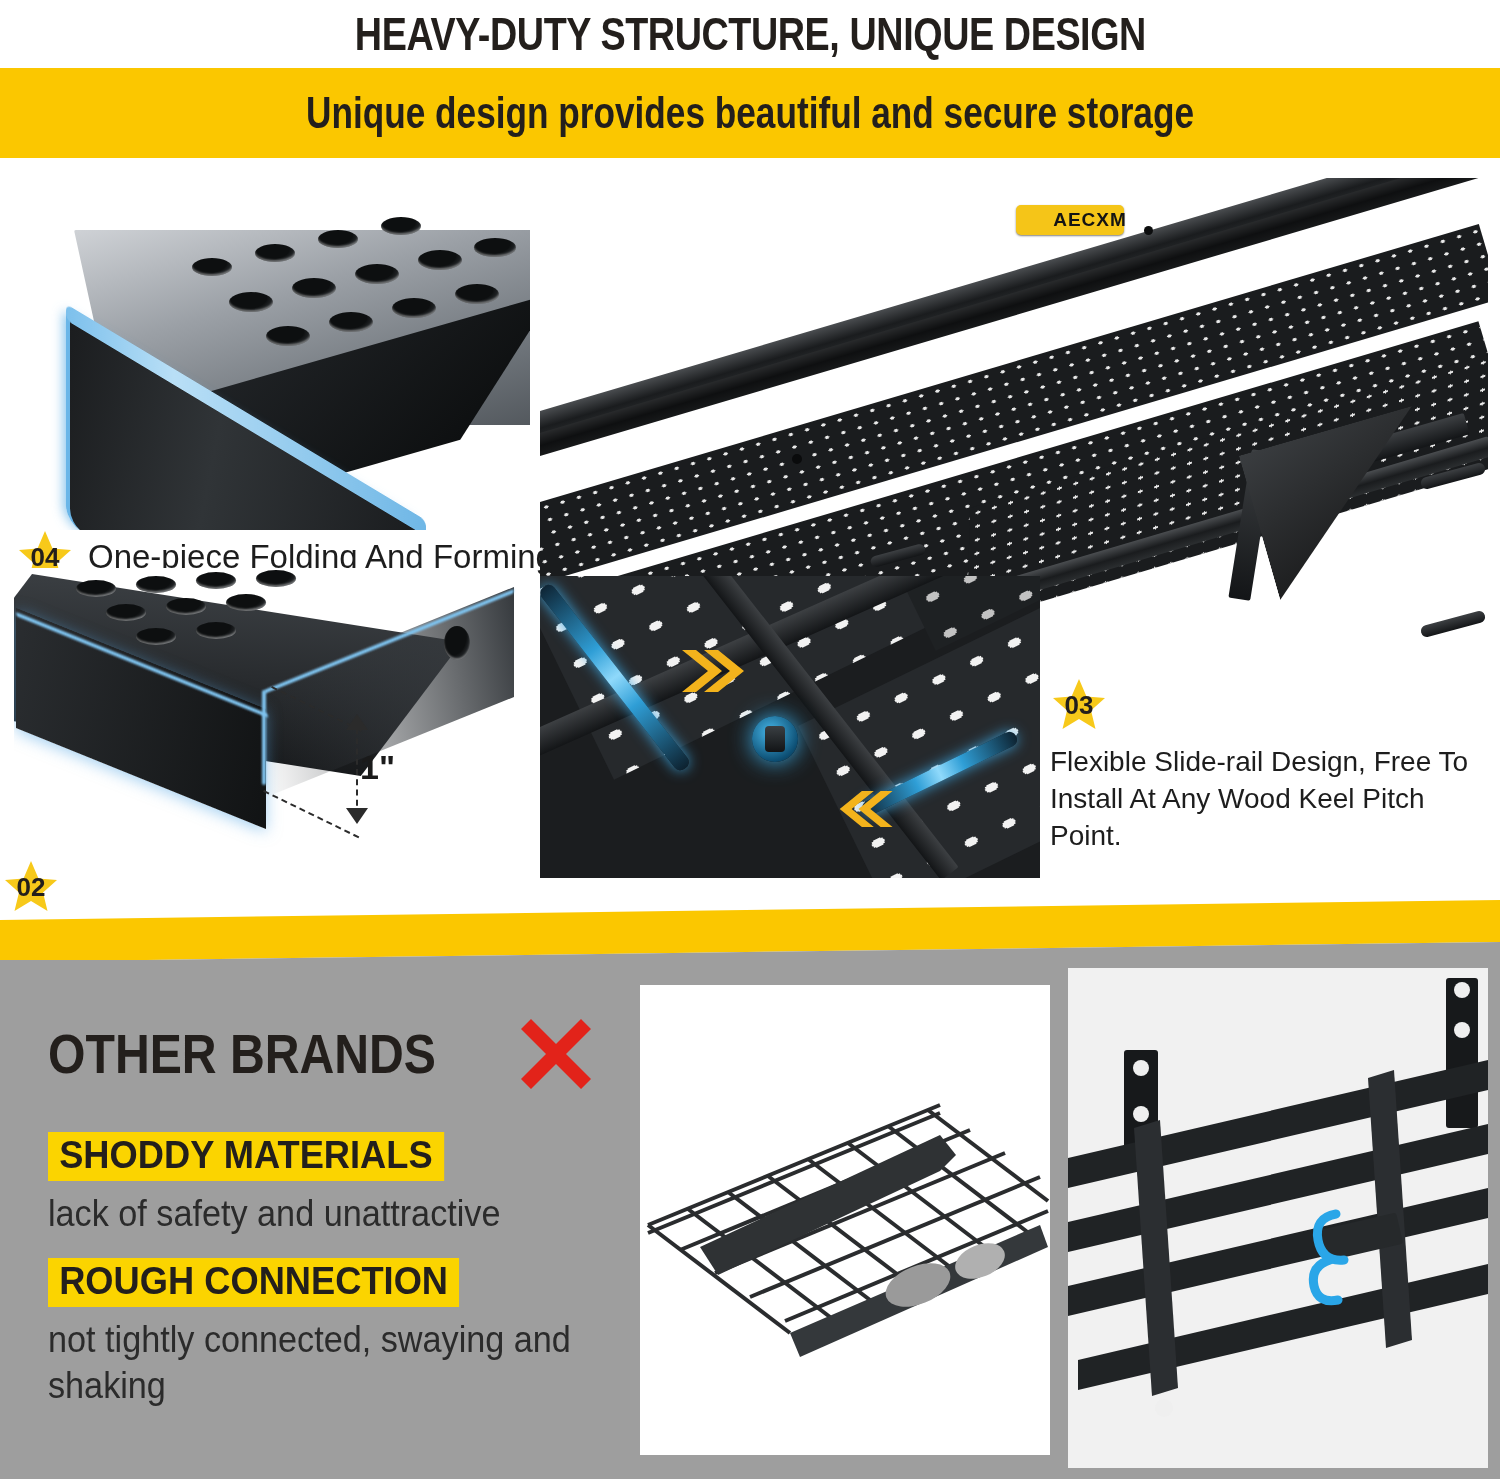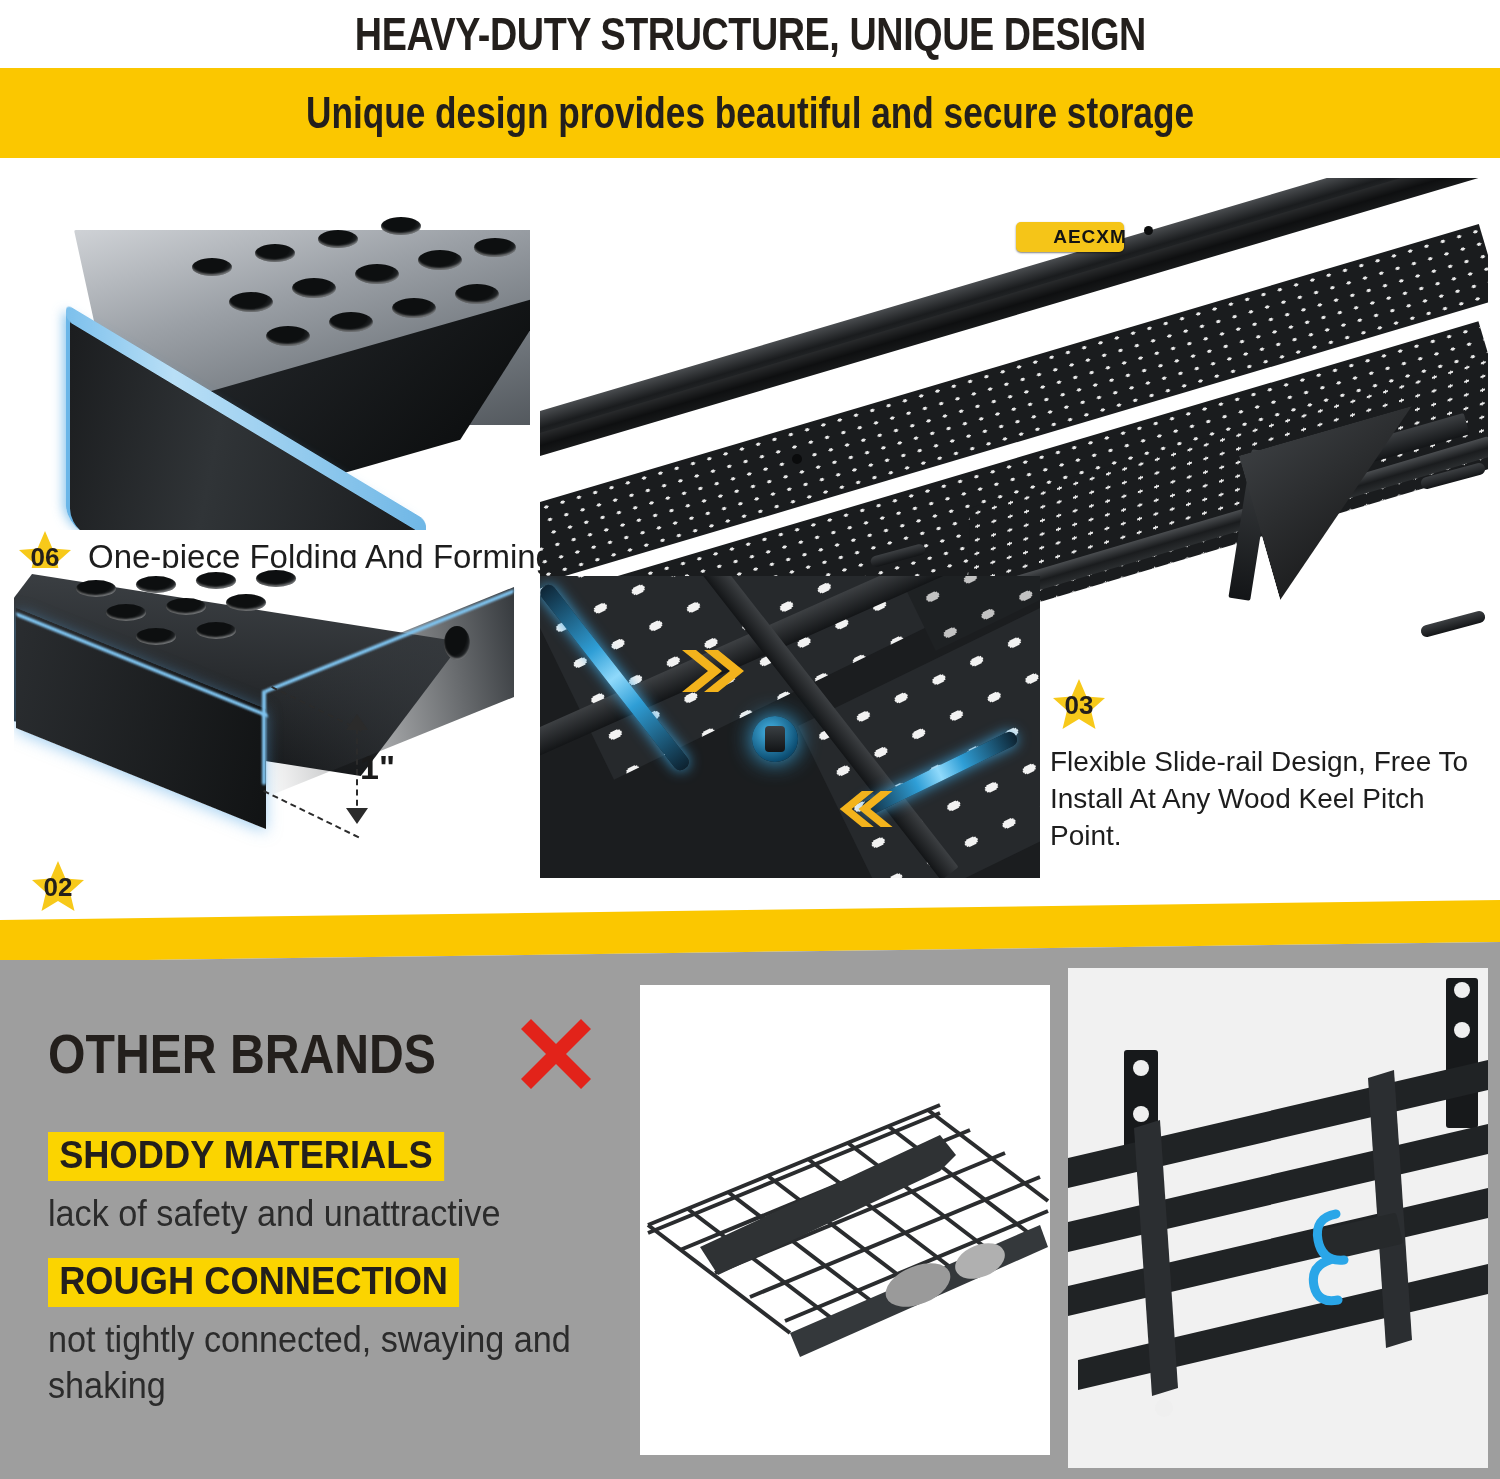"AECXM" div.badge { top: 44px -> 27px }
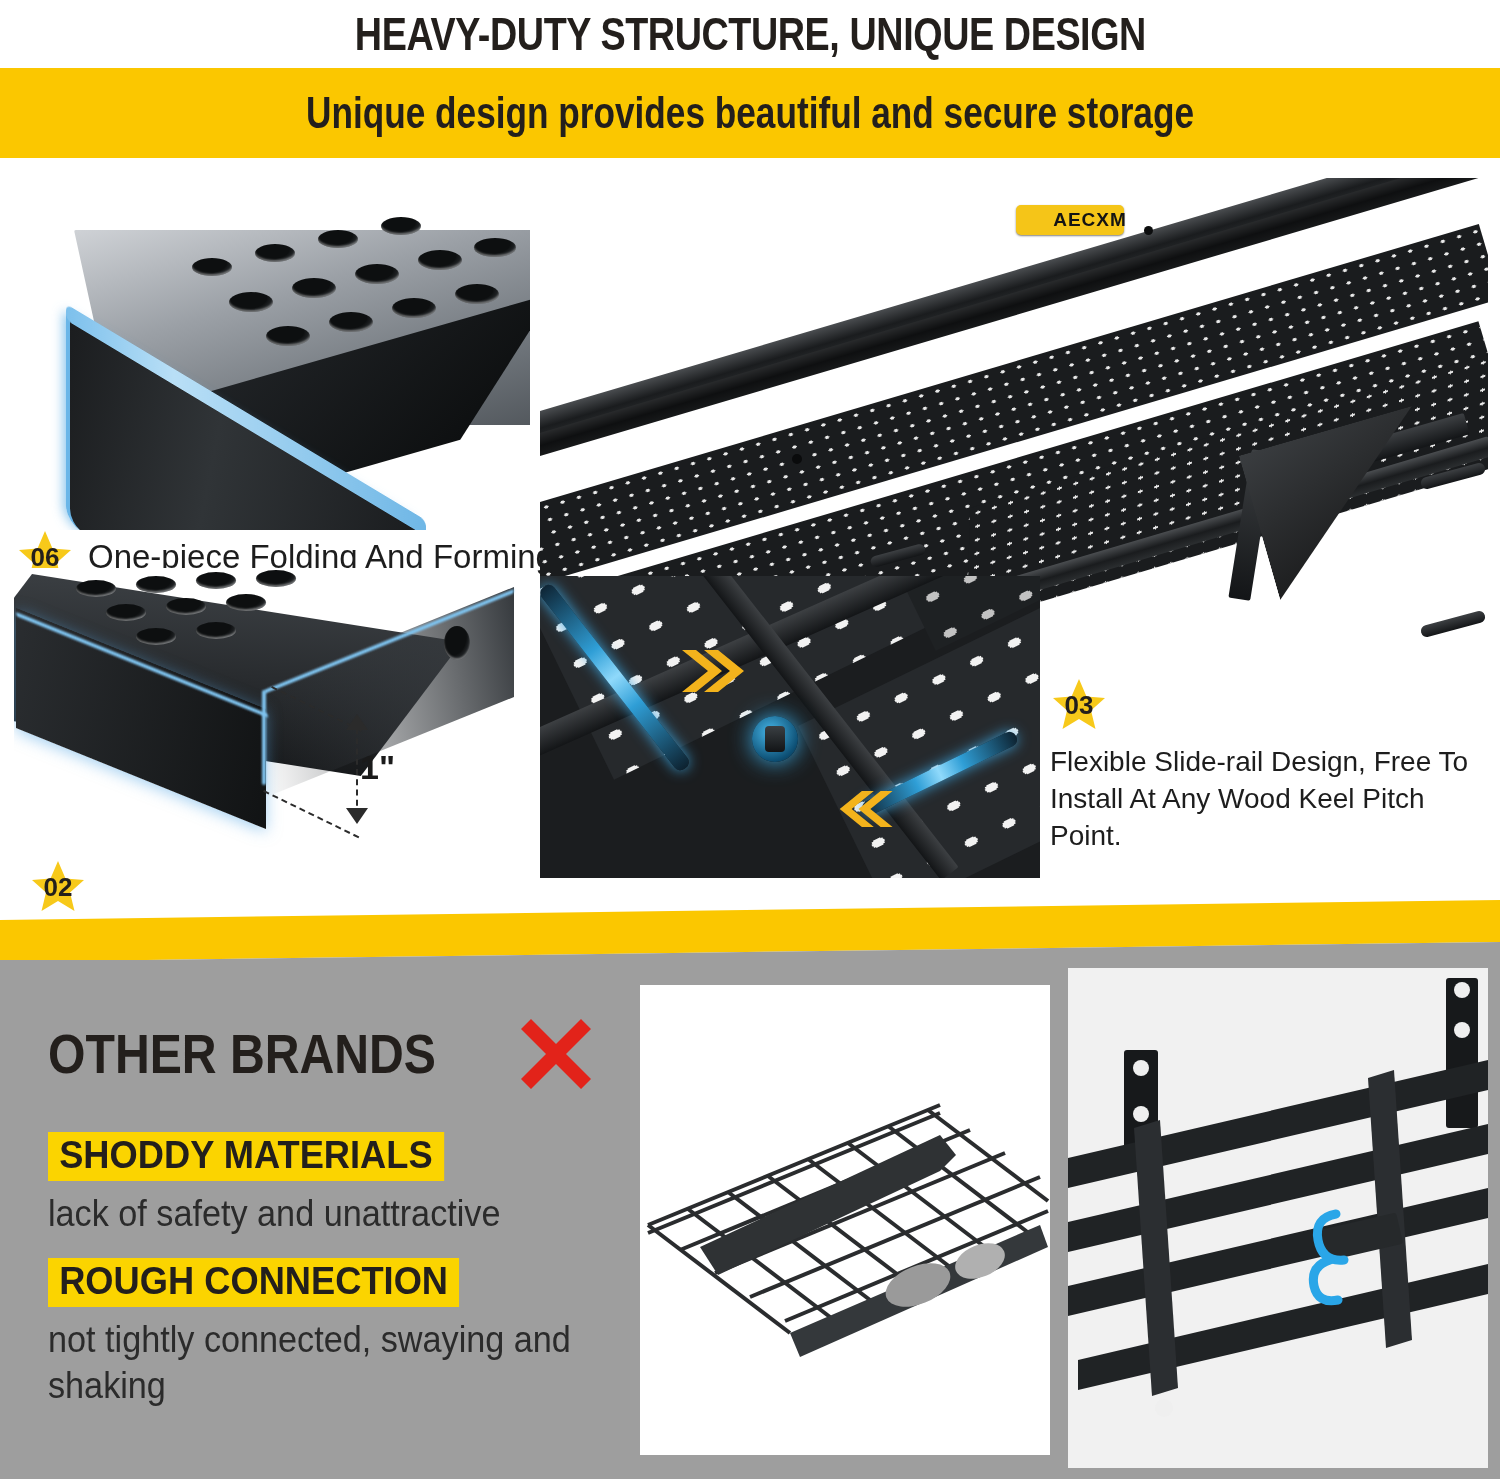"06" span { text: 06 -> 04 }
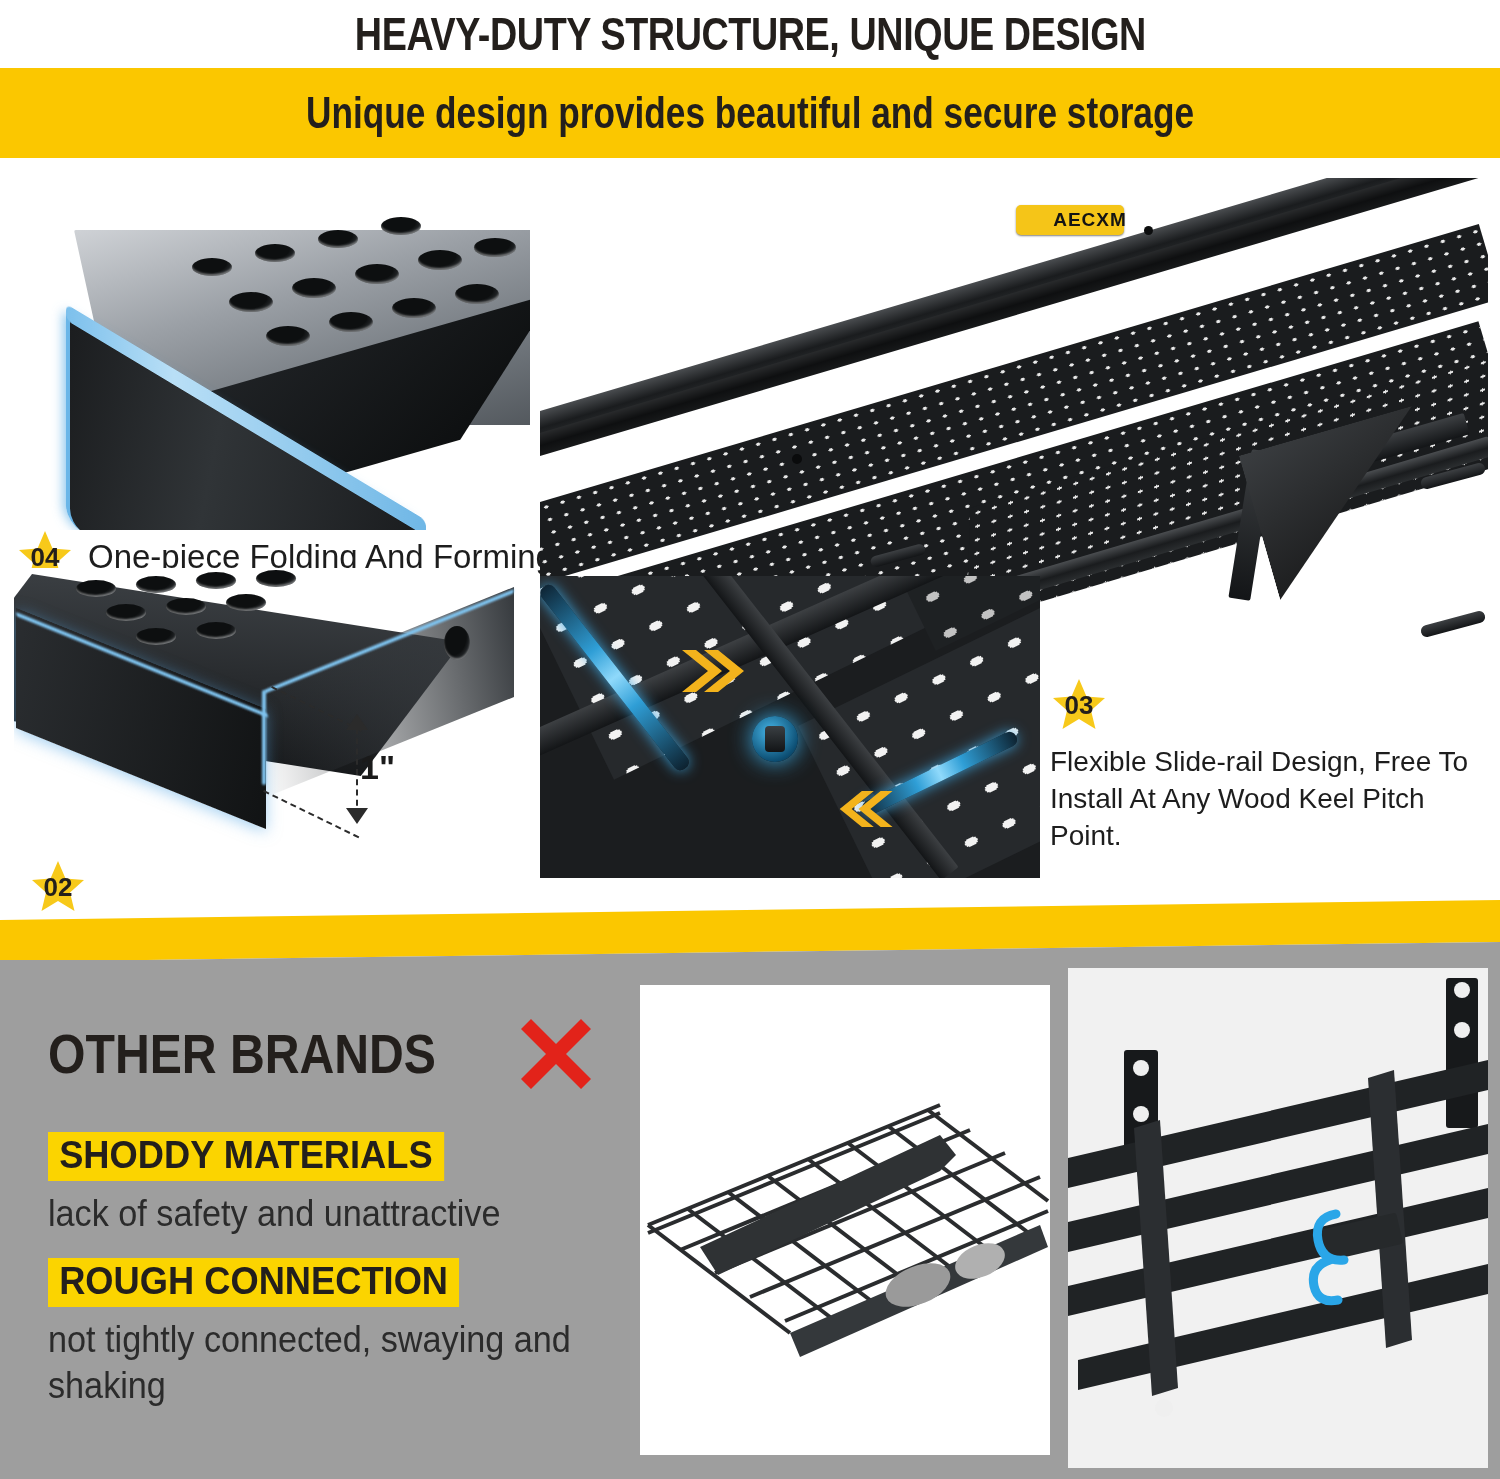"02" div.caption { left: 29px -> 2px }
